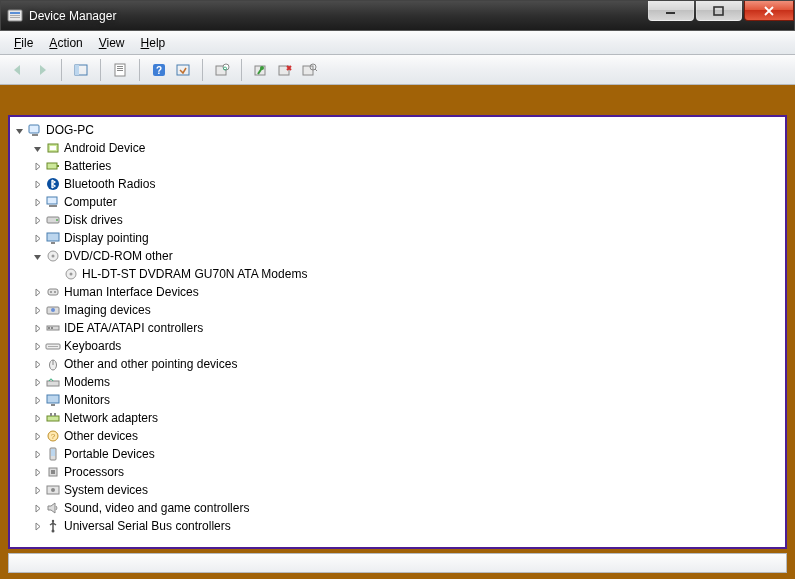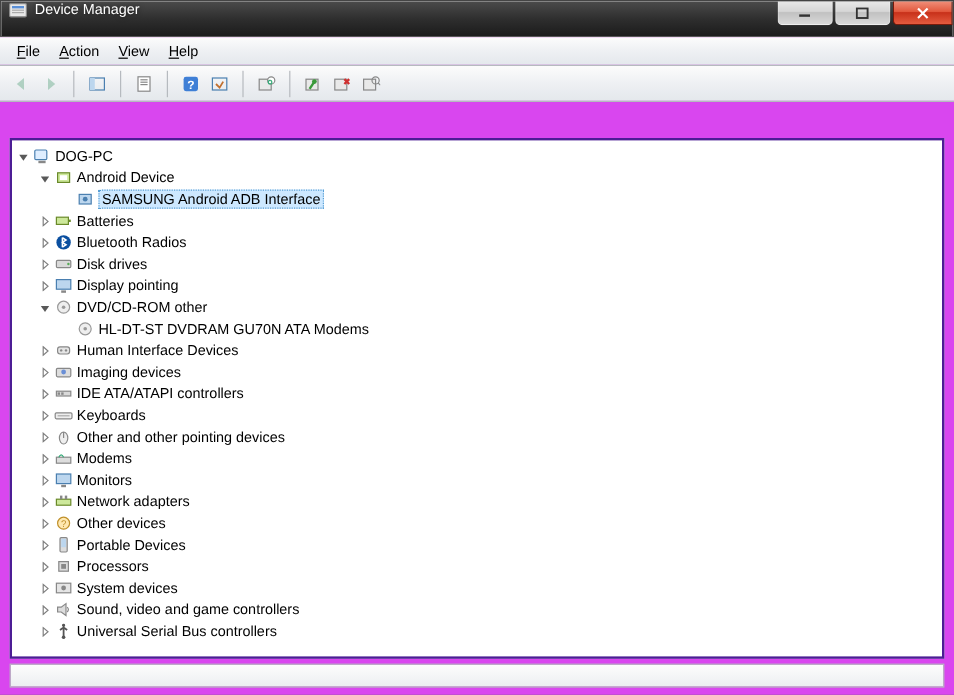"Device Manager" .titlebar { align-items: flex-start -> center }
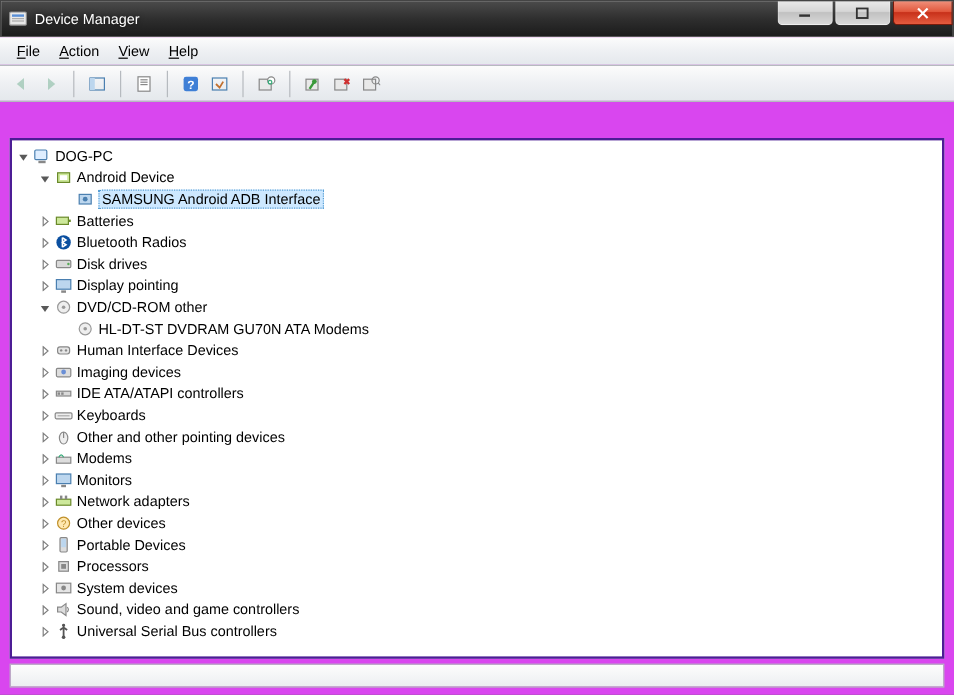"File" .clientarea { background: #d946ef -> #a16207 }
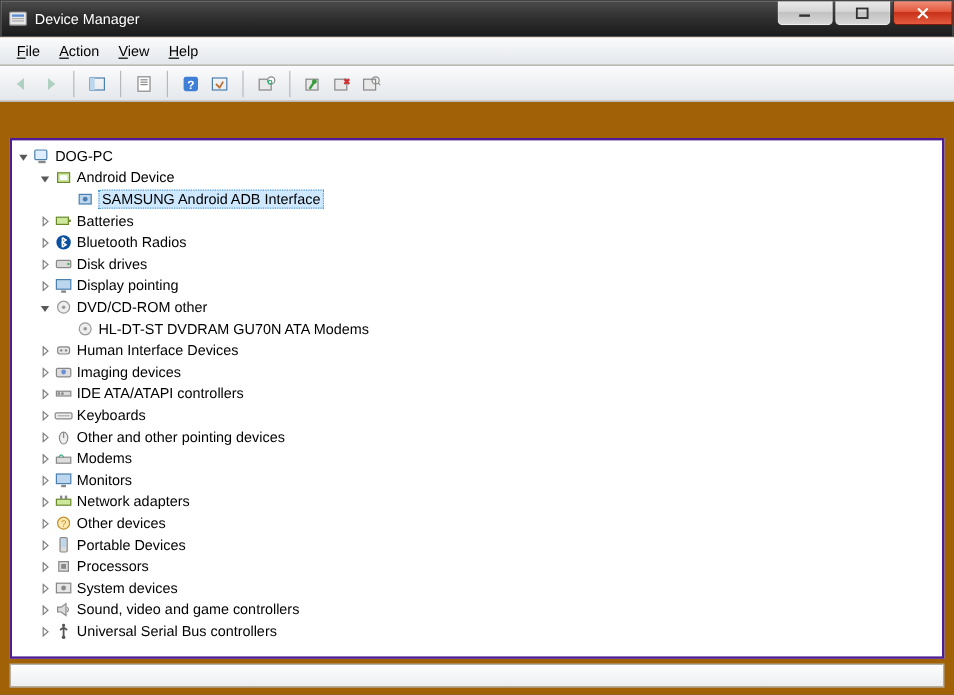"SAMSUNG Android ADB Interface" div.row { html: <div> <span></span> <span> <svg> <rect></rect> <circle></circle> </svg> </span> <span>SAMSUNG Android ADB Interface</span> </div> -> none }
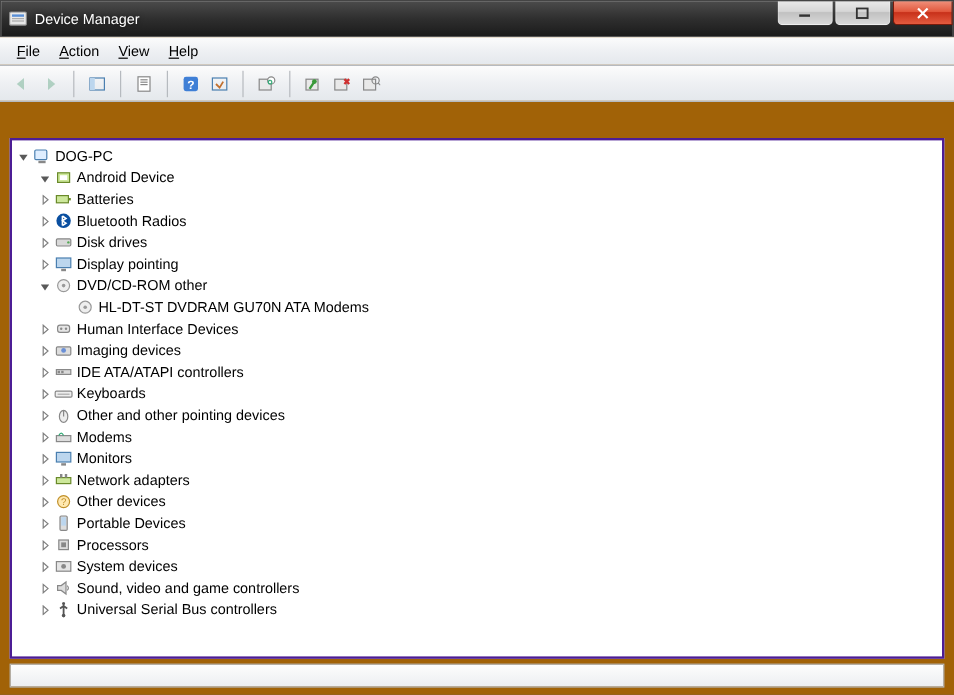"Computer" div.row { html: none -> <div> <span></span> <span> <svg> <path></path> </svg> </span> <span> <svg> <rect></rect> <rect></rect> </svg> </span> <span>Computer</span> </div> }
